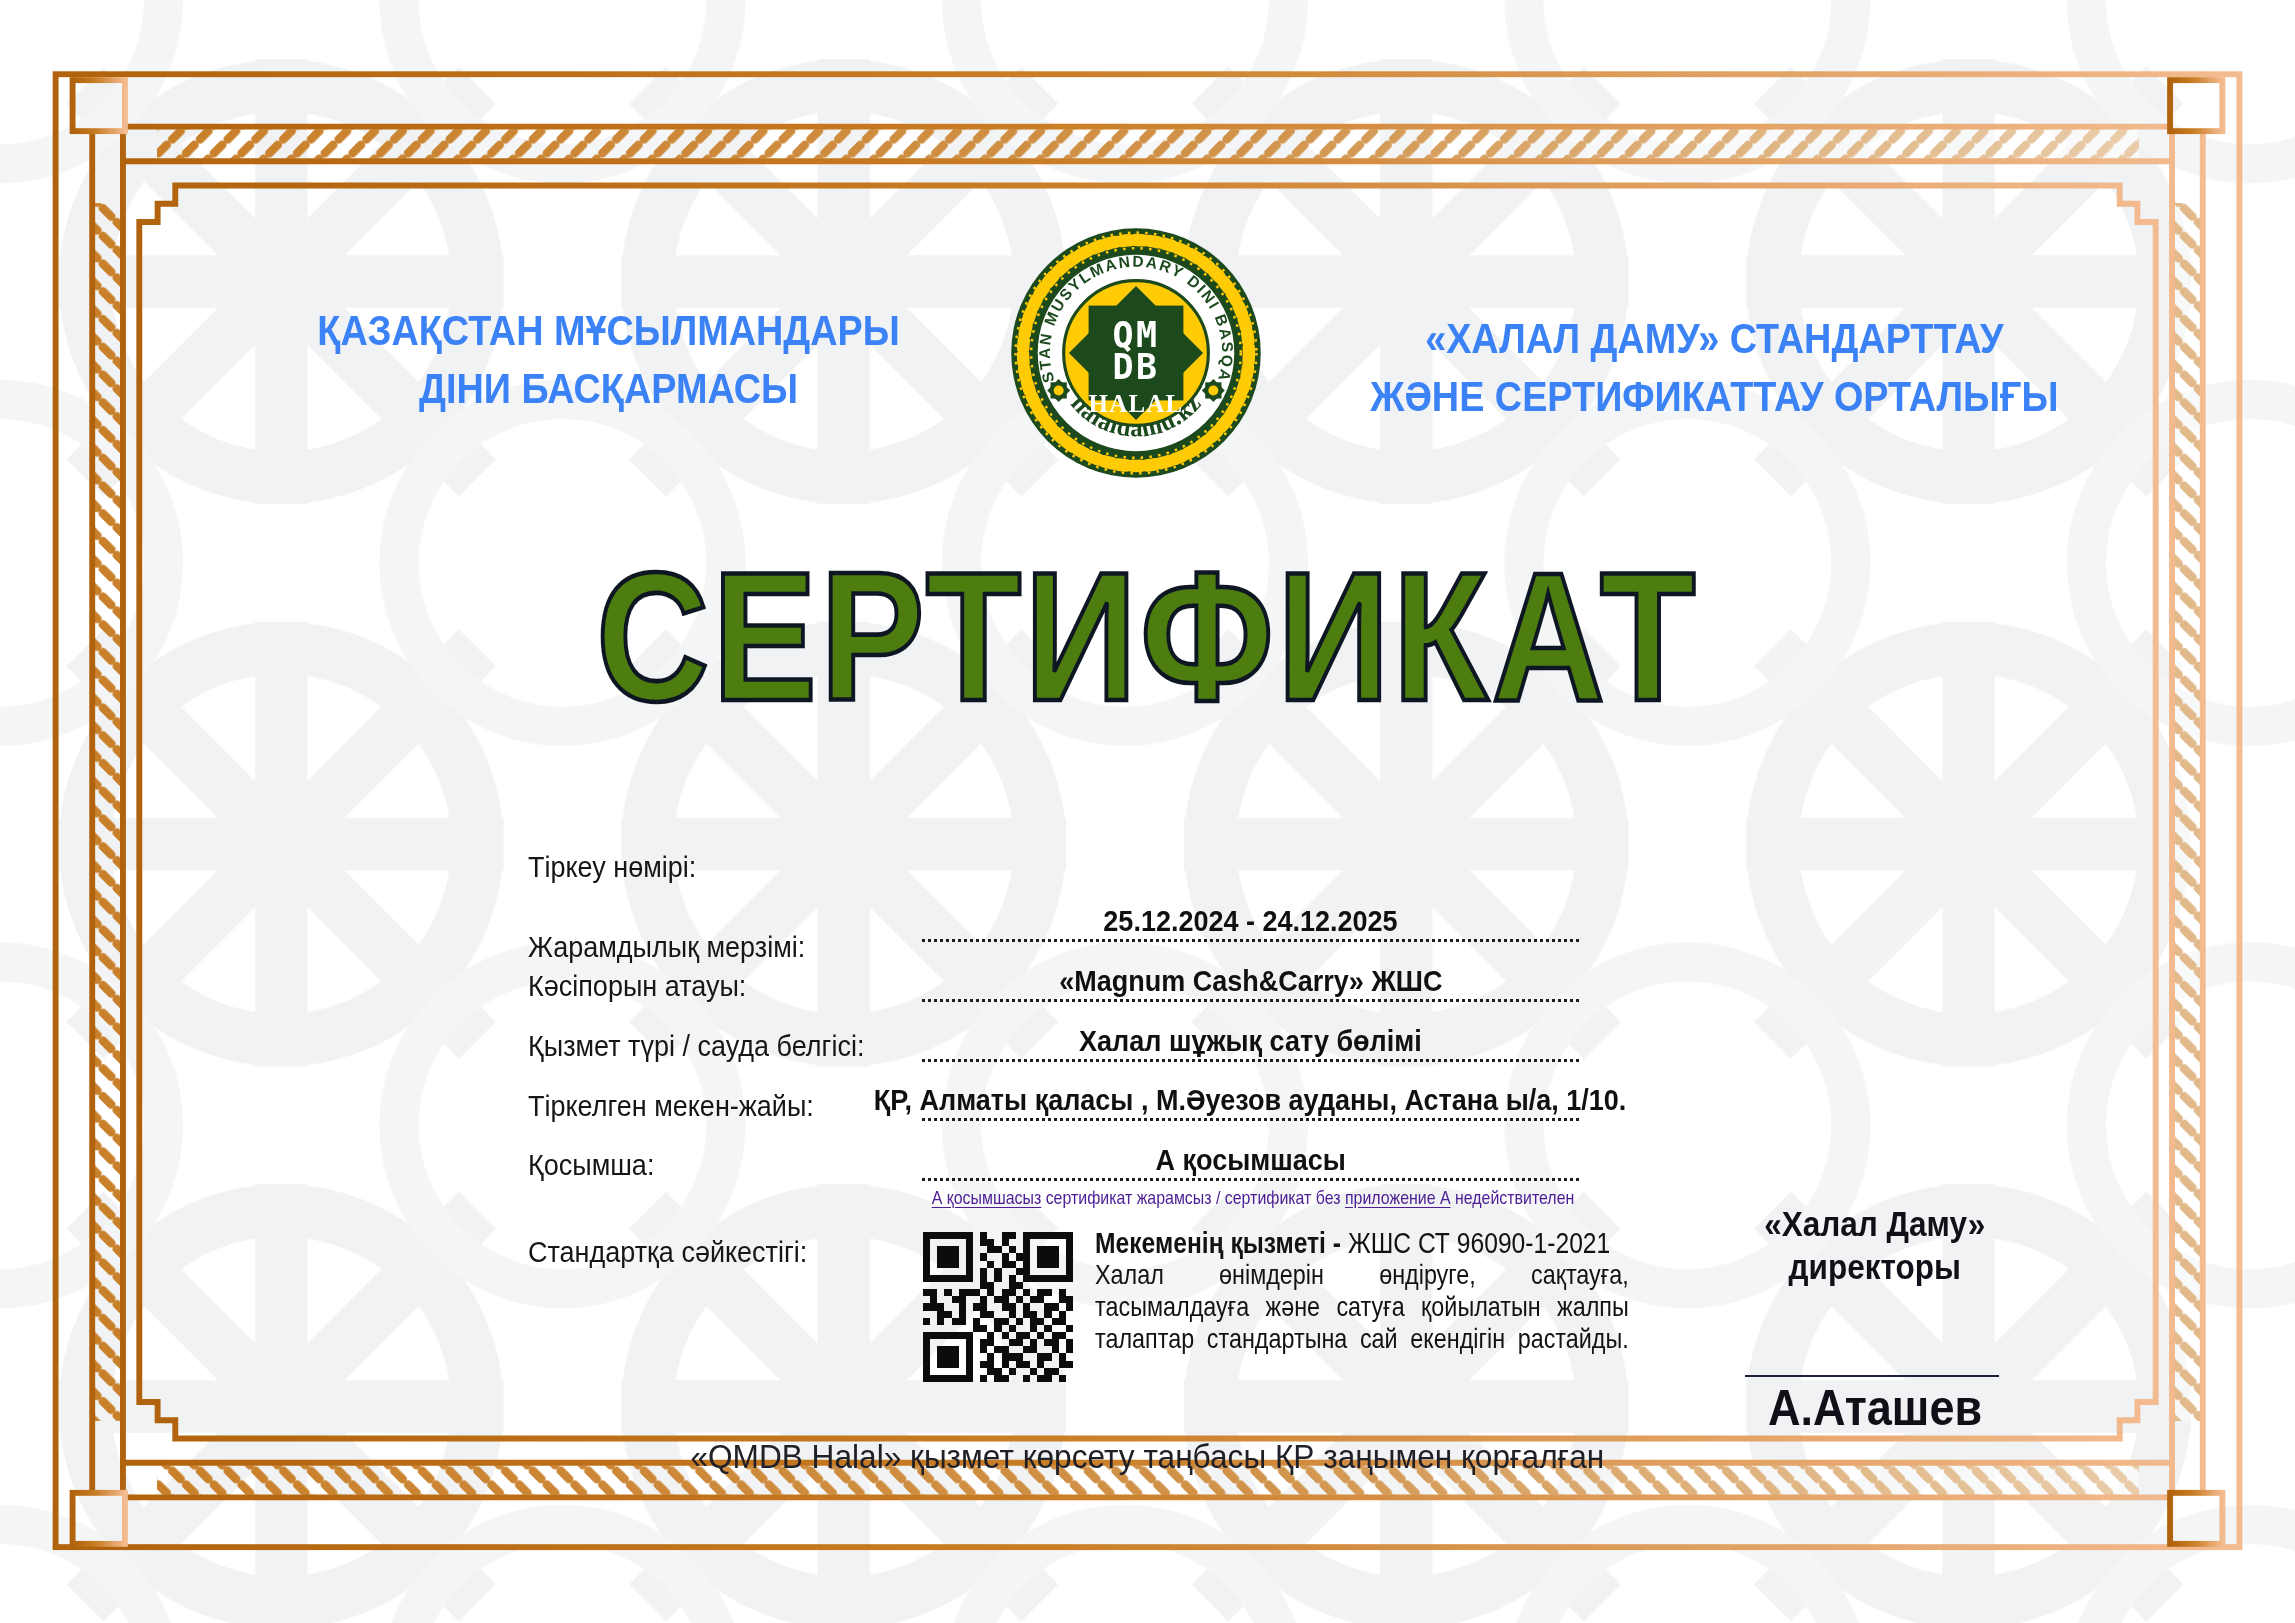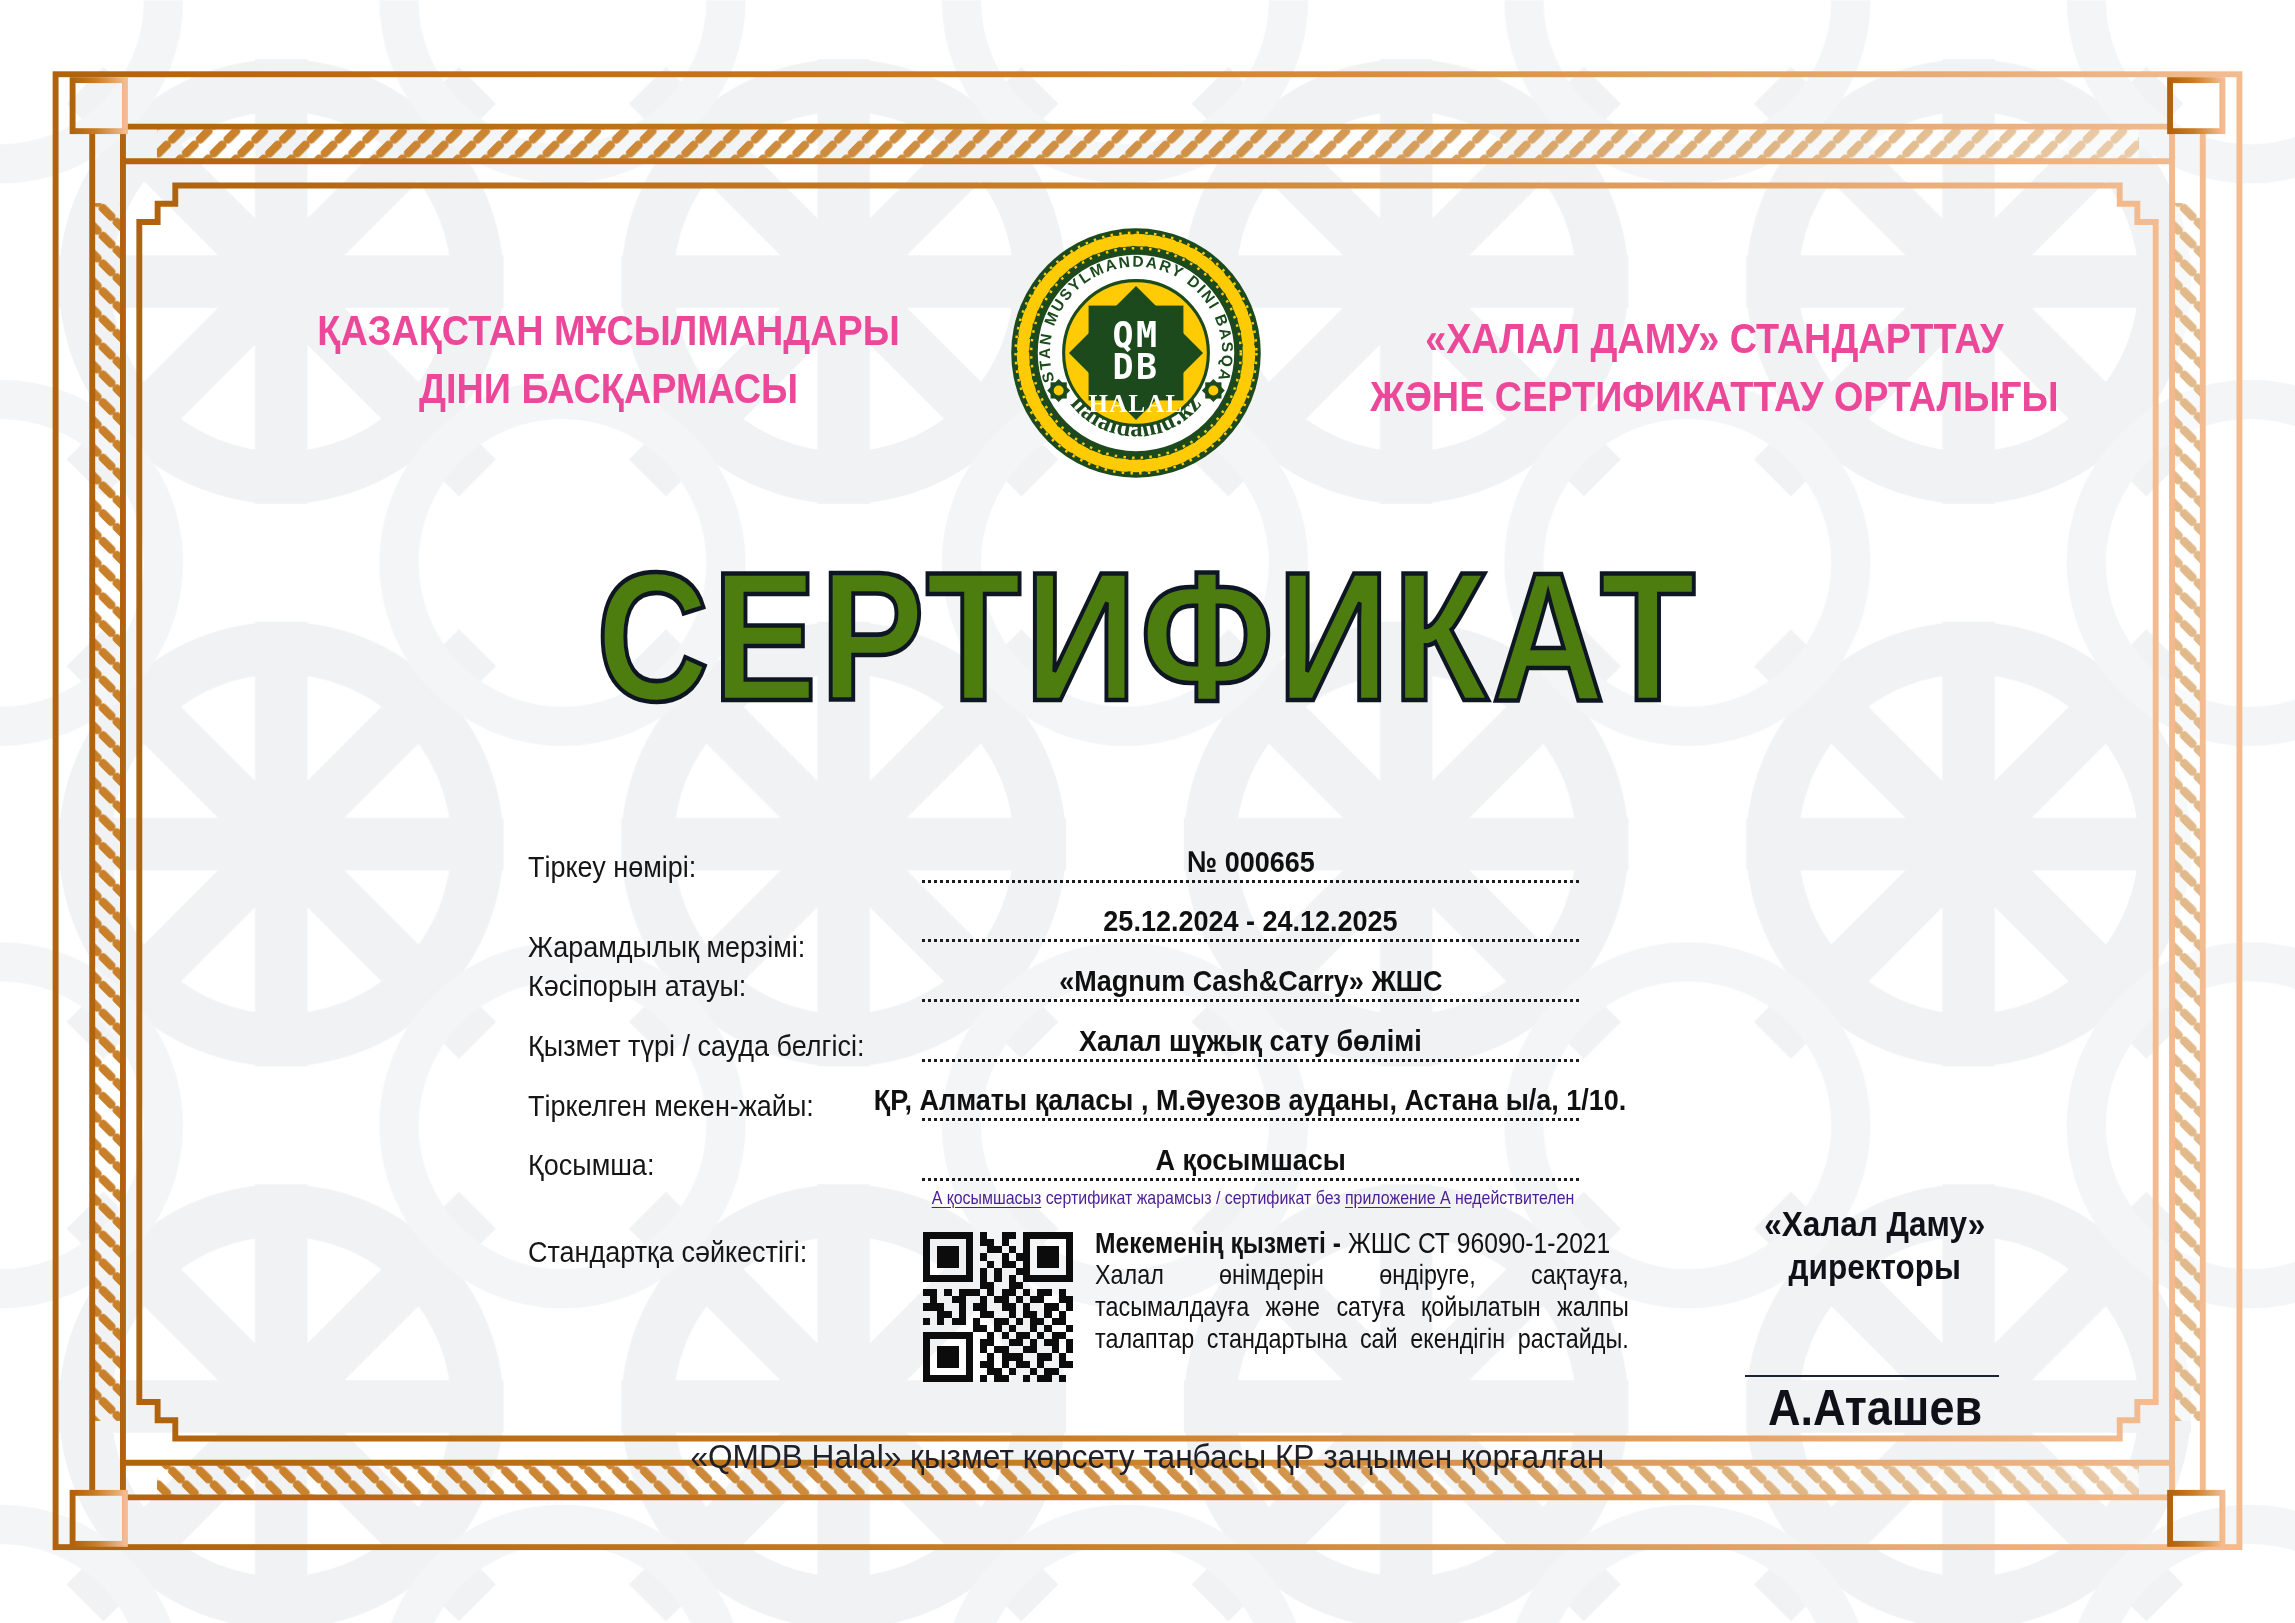"ҚАЗАҚСТАН МҰСЫЛМАНДАРЫ" .header-block { color: #ec4899 -> #3b82f6 }
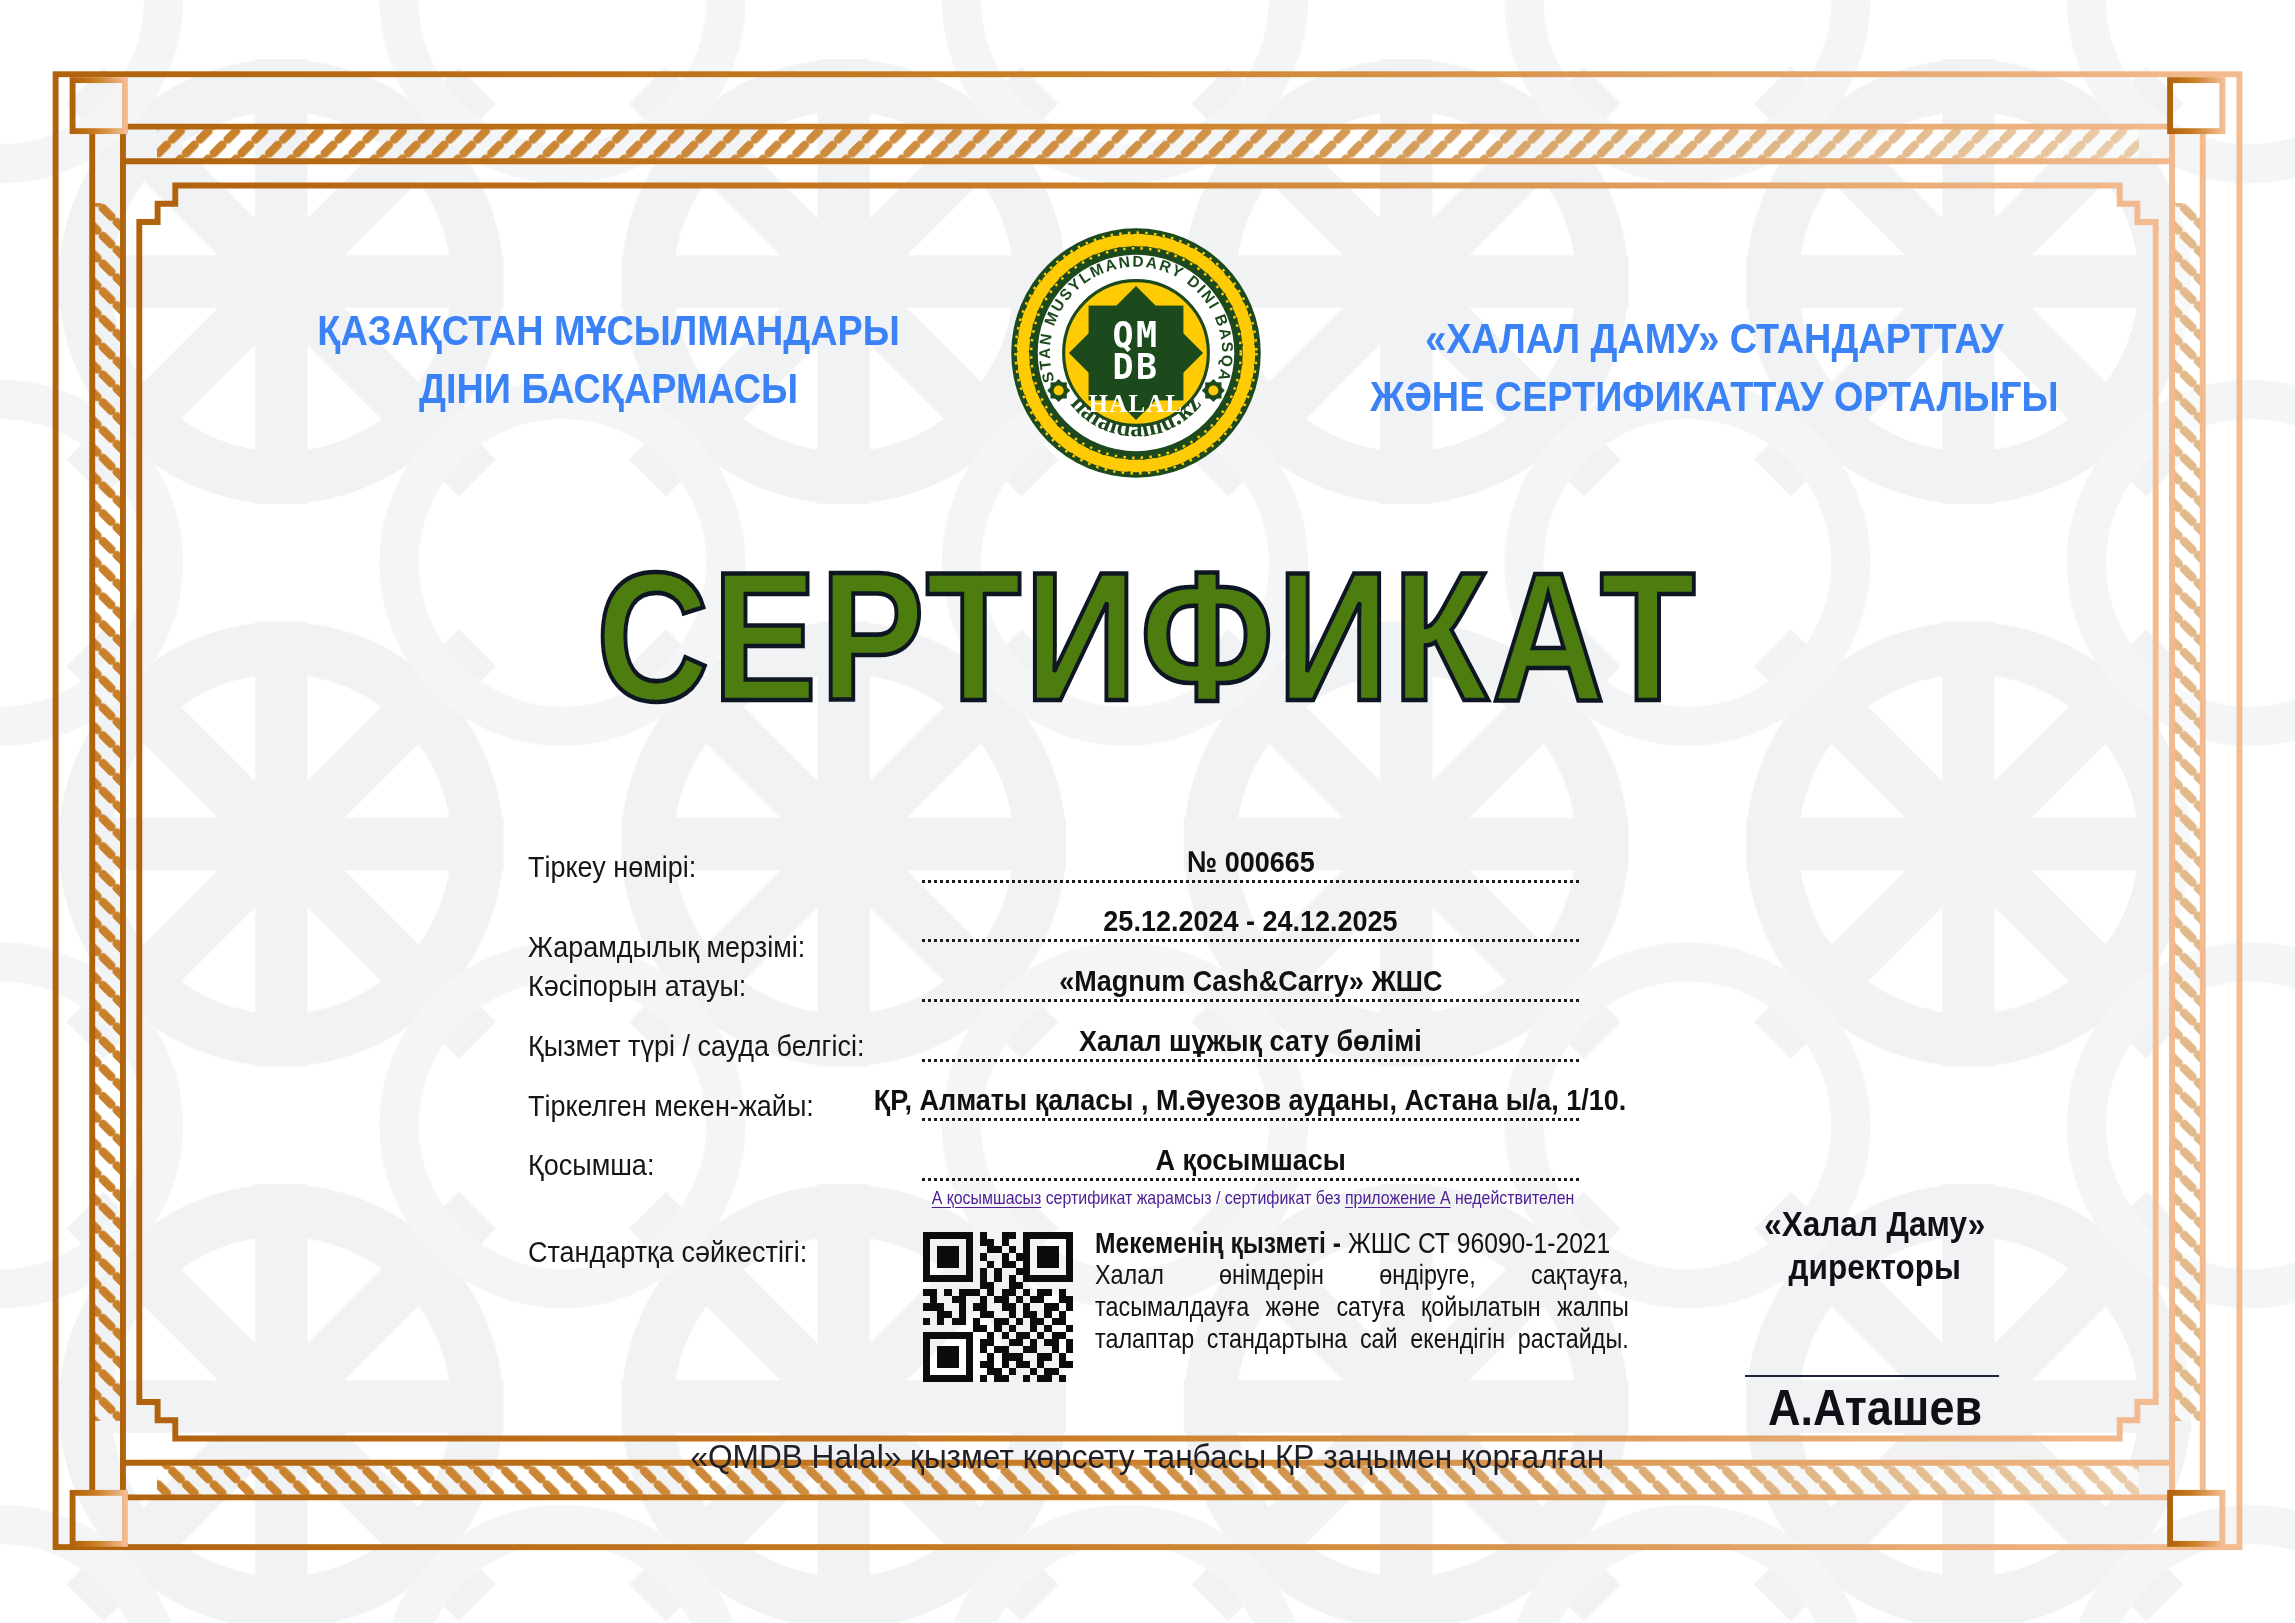"№ 000665" div.field-line { html: <div> <div><span>№ 000665</span></div> </div> -> none }
